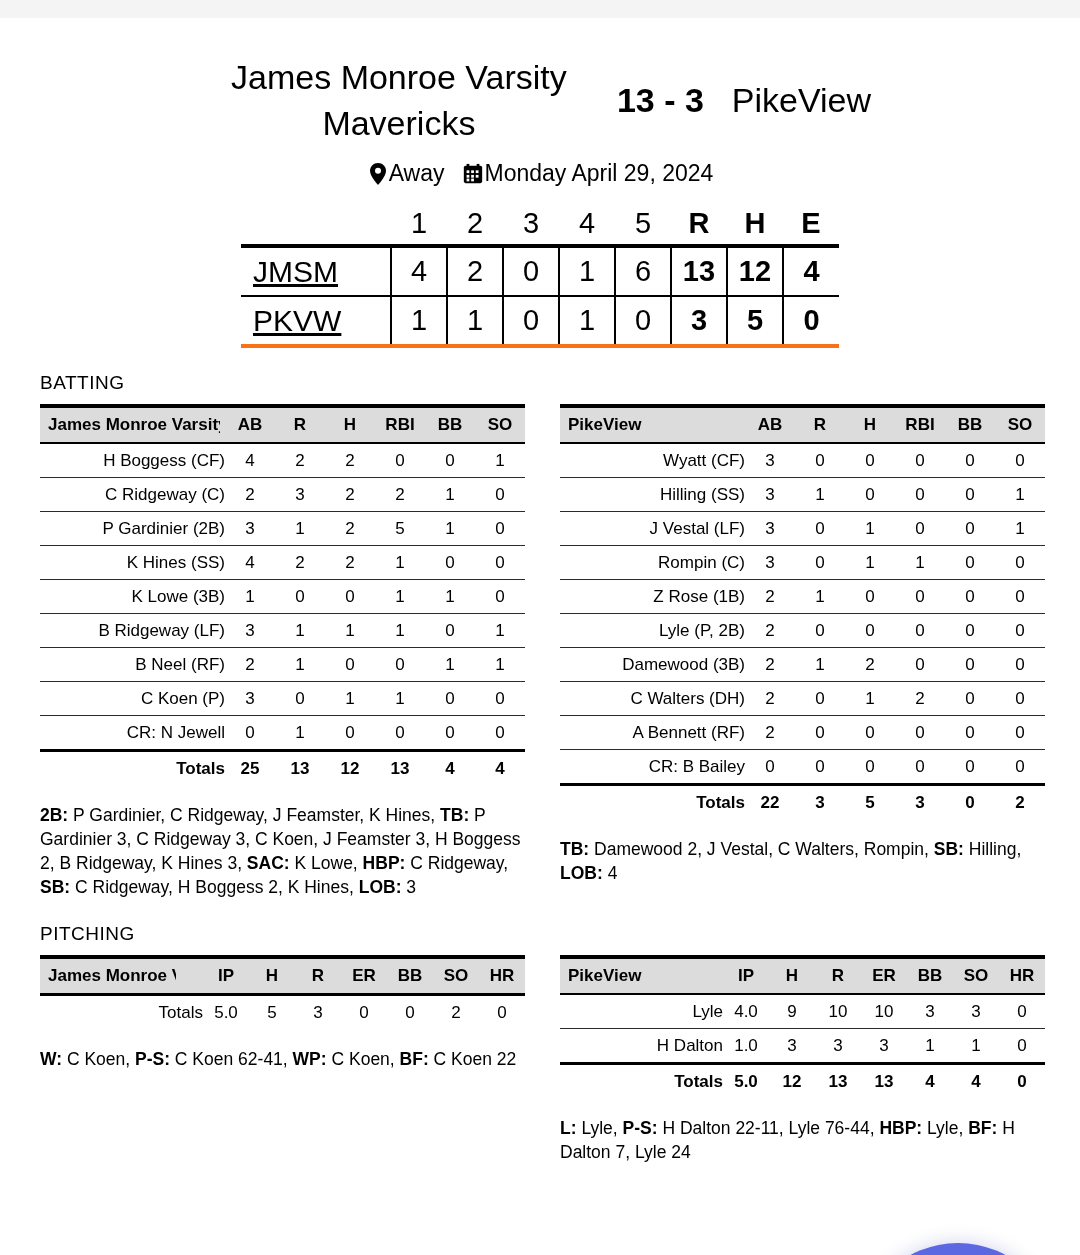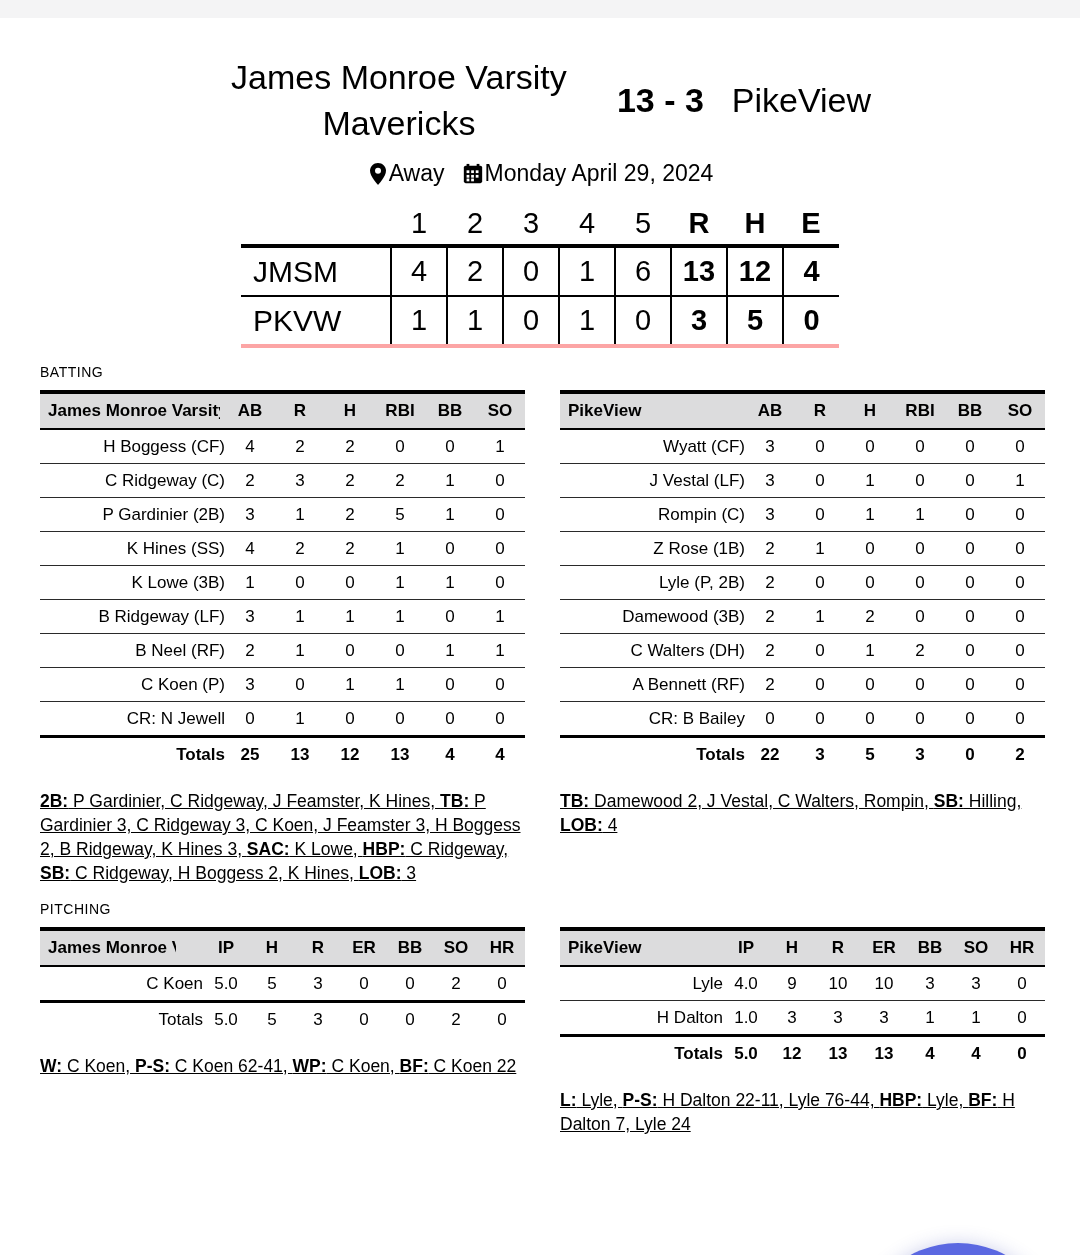"JMSM" table.linescore td.teamcell { text-decoration: none -> underline }
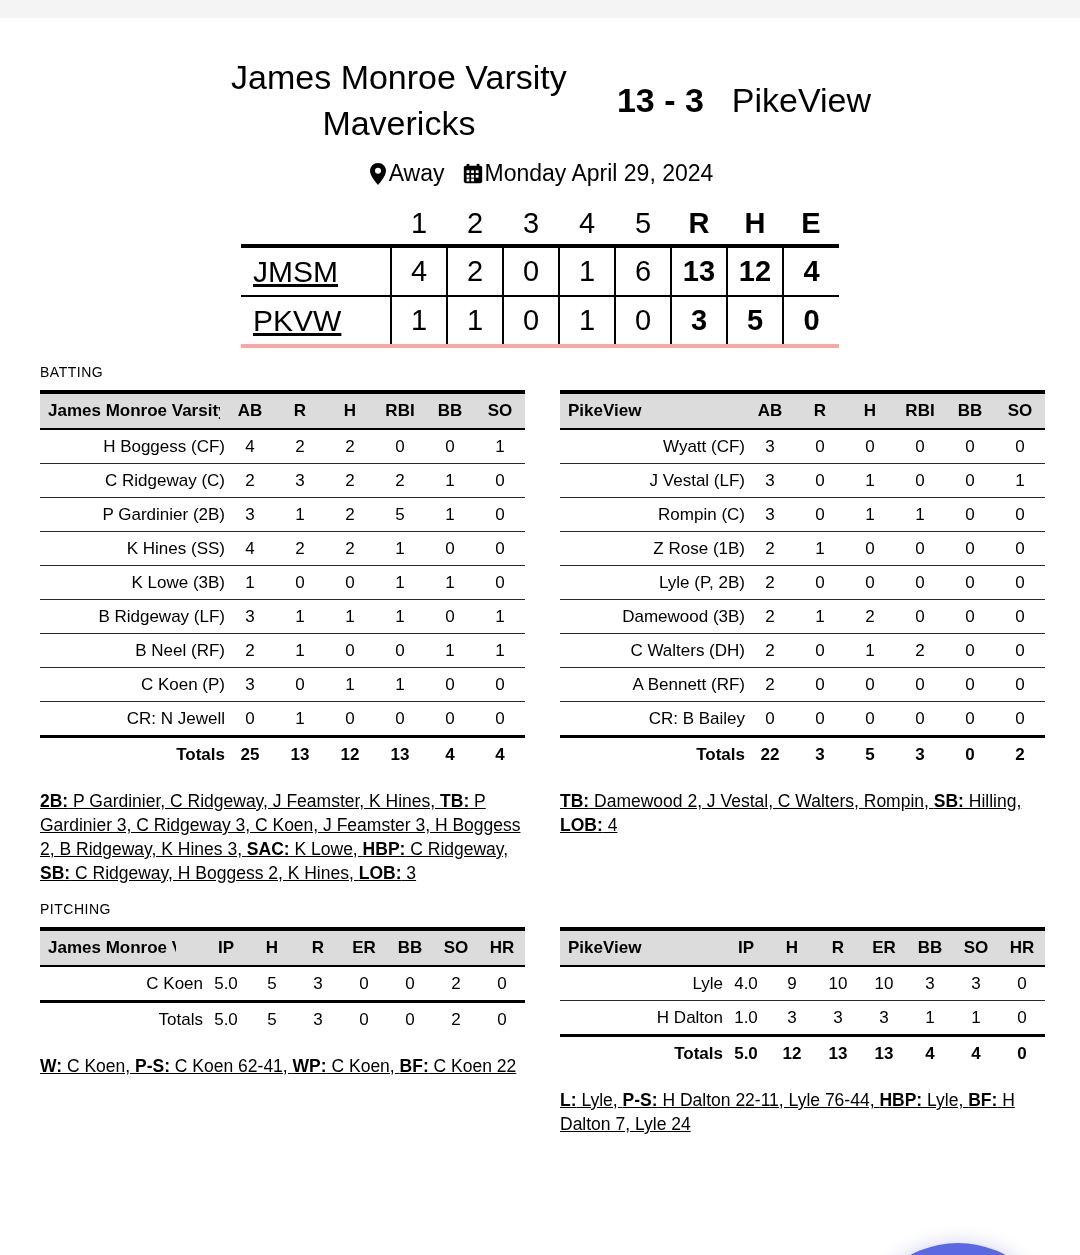"PKVW" table.linescore tbody tr:last-child { border-bottom: 4px solid #fca5a5 -> 4px solid #f97316 }
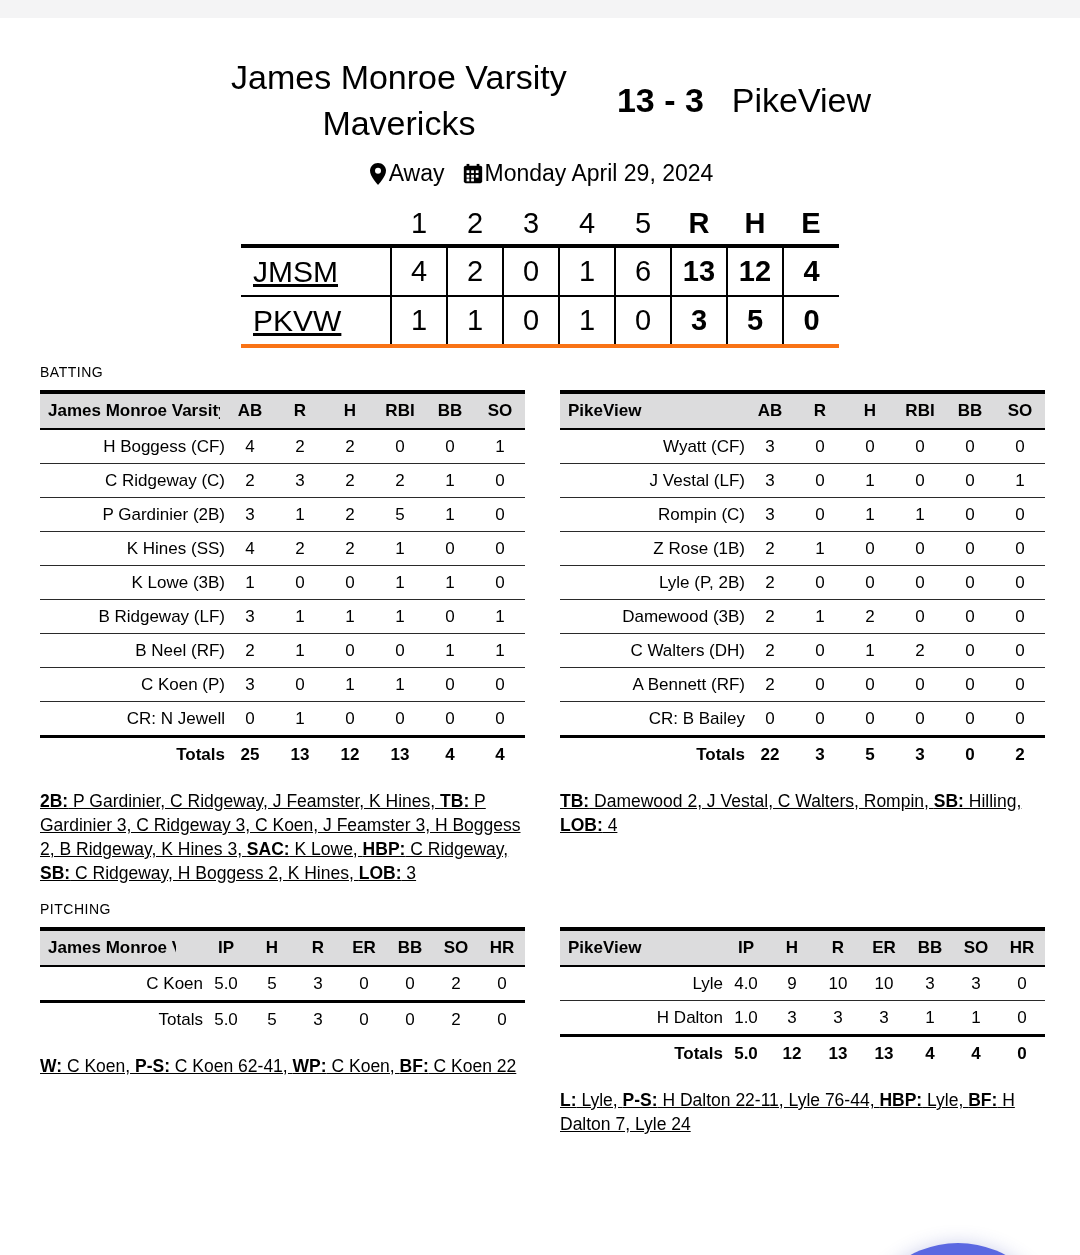"BATTING" .section-label { font-size: 14px -> 19px; margin-top: 16px -> 24px }
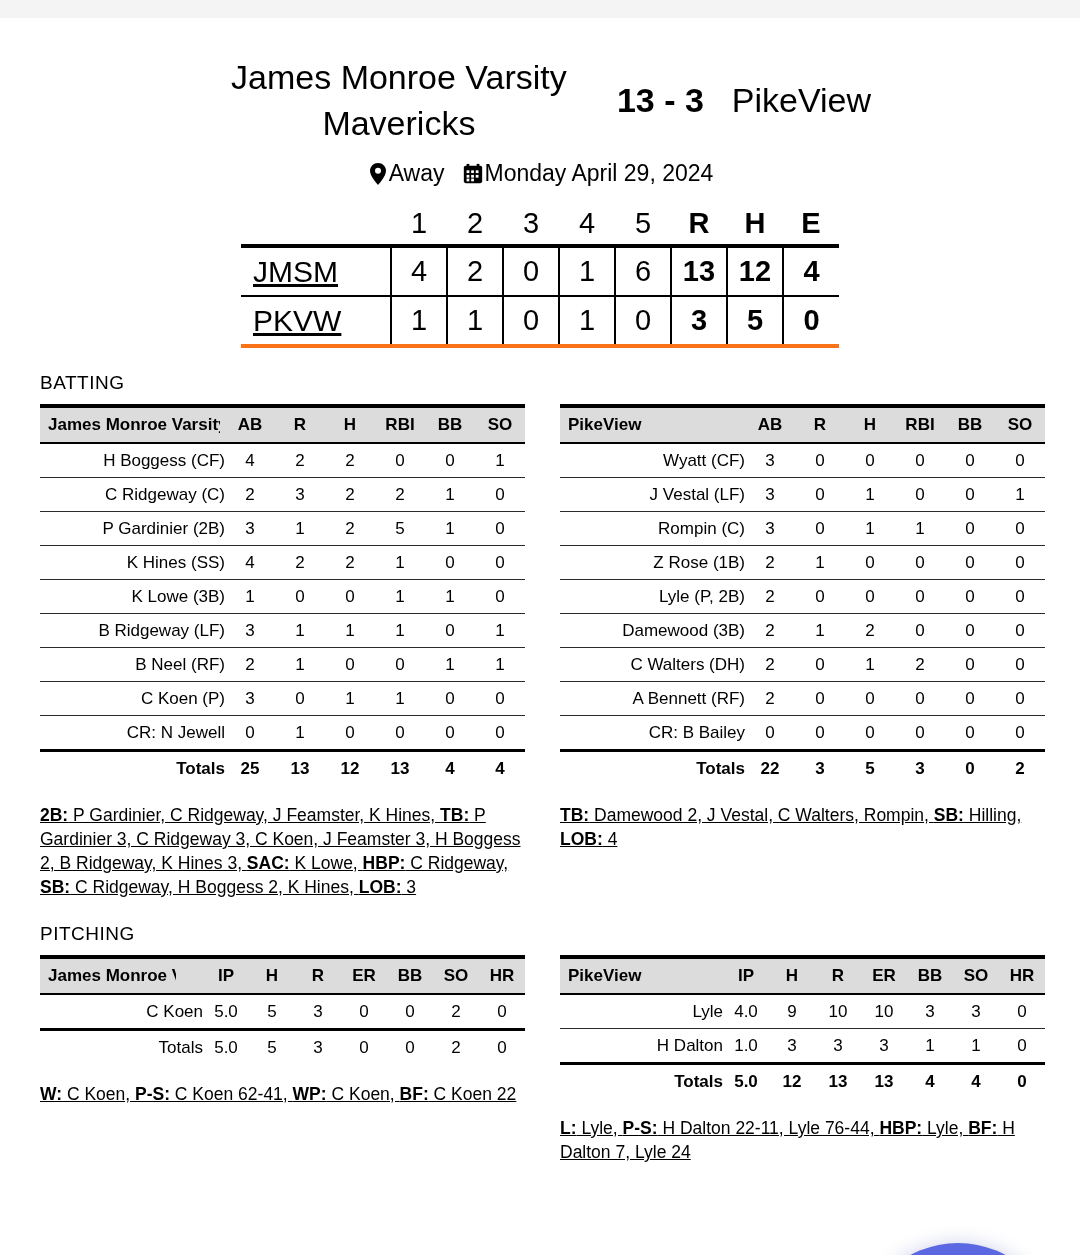"Hilling (SS)" tr { html: none -> <tr> <td>Hilling (SS)</td> <td>3</td> <td>1</td> <td>0</td> <td>0</td> <td>0</td> <td>1</td> </tr> }
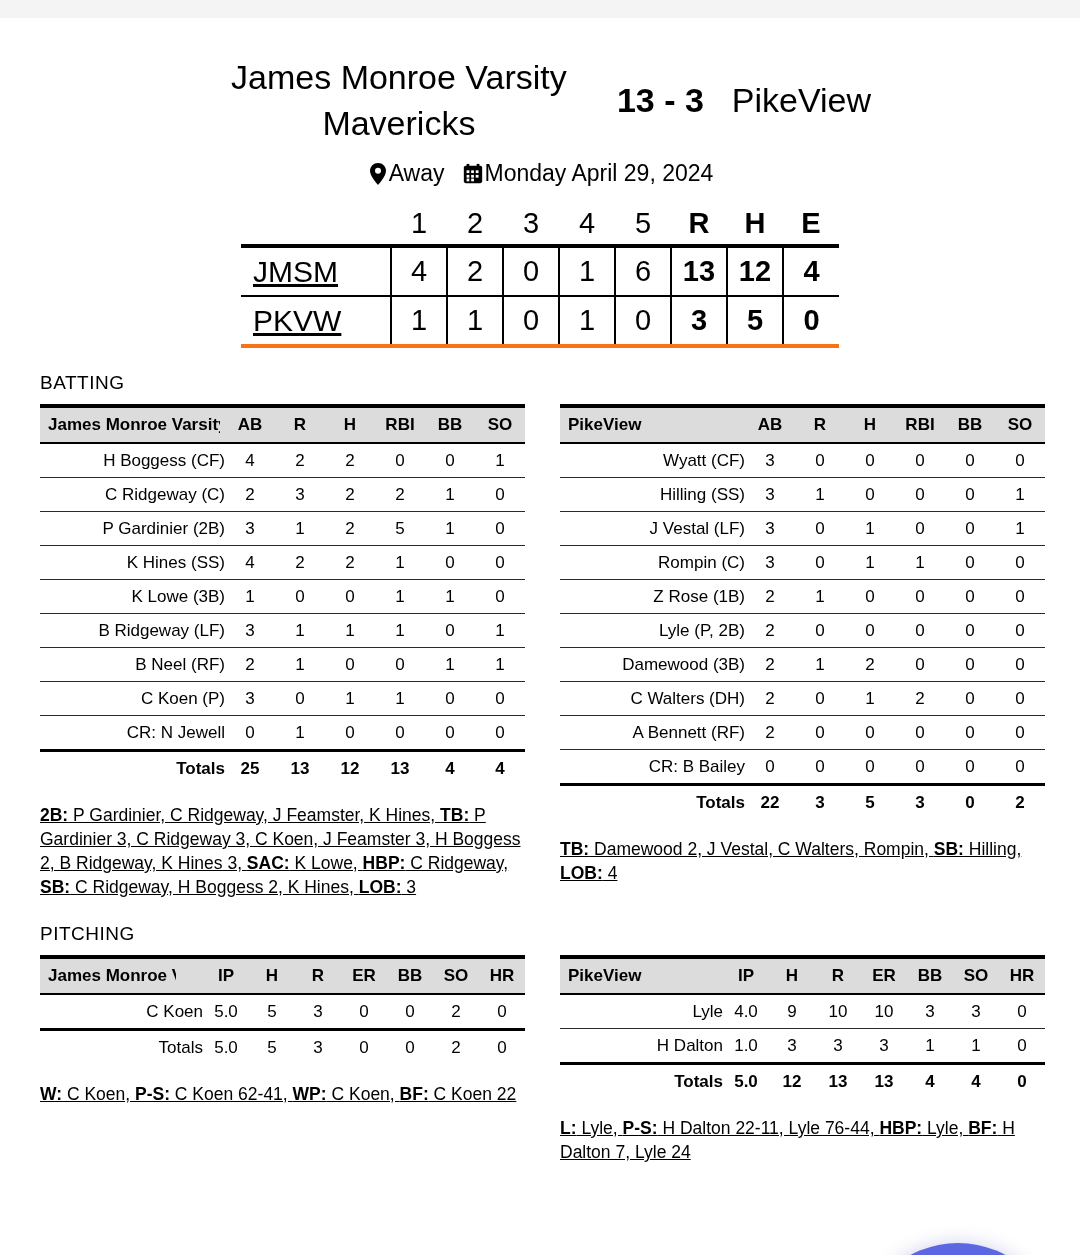"2B: P Gardinier, C Ridgeway," .note { text-decoration: underline -> none }
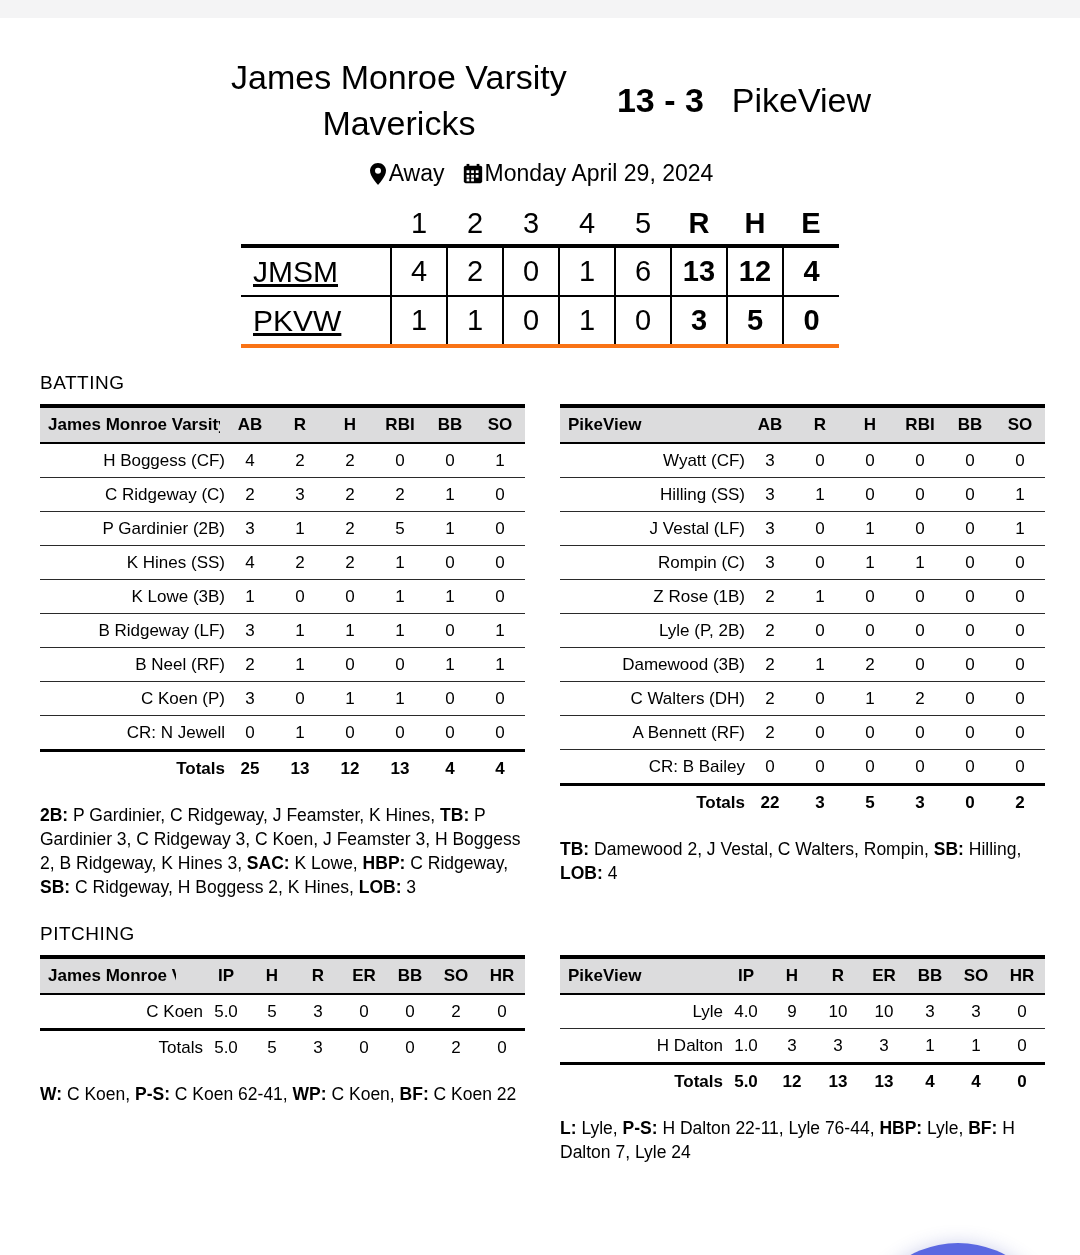"C Koen" tr { html: <tr> <td>C Koen</td> <td>5.0</td> <td>5</td> <td>3</td> <td>0</td> <td>0</td> <td>2</td> <td>0</td> </tr> -> none }
